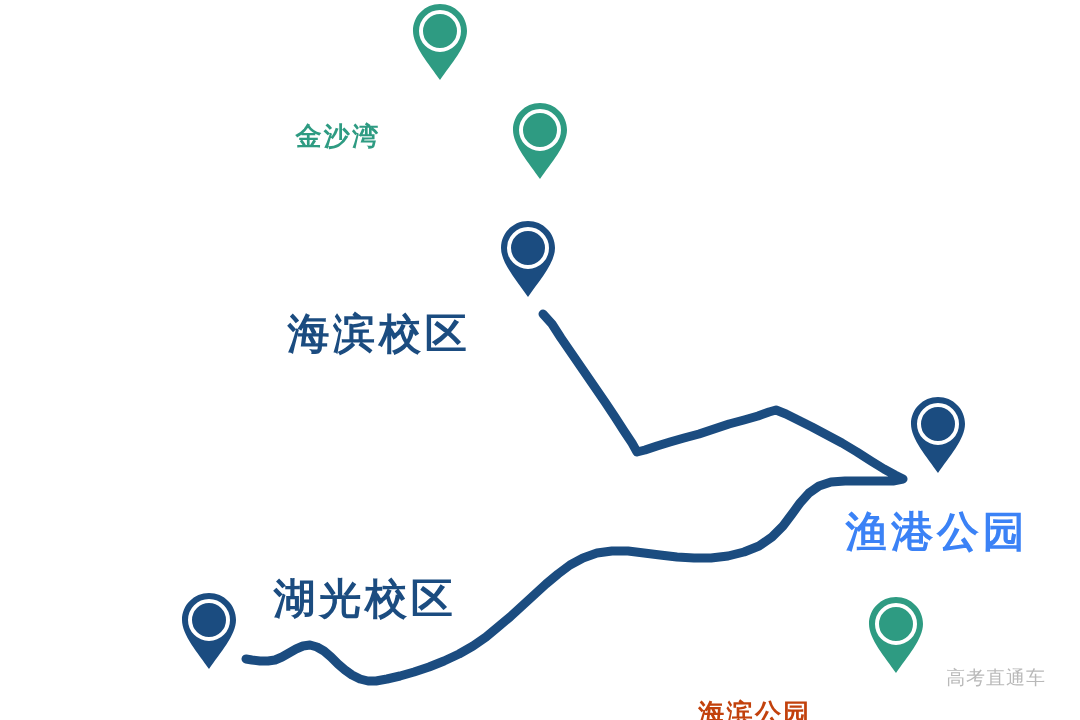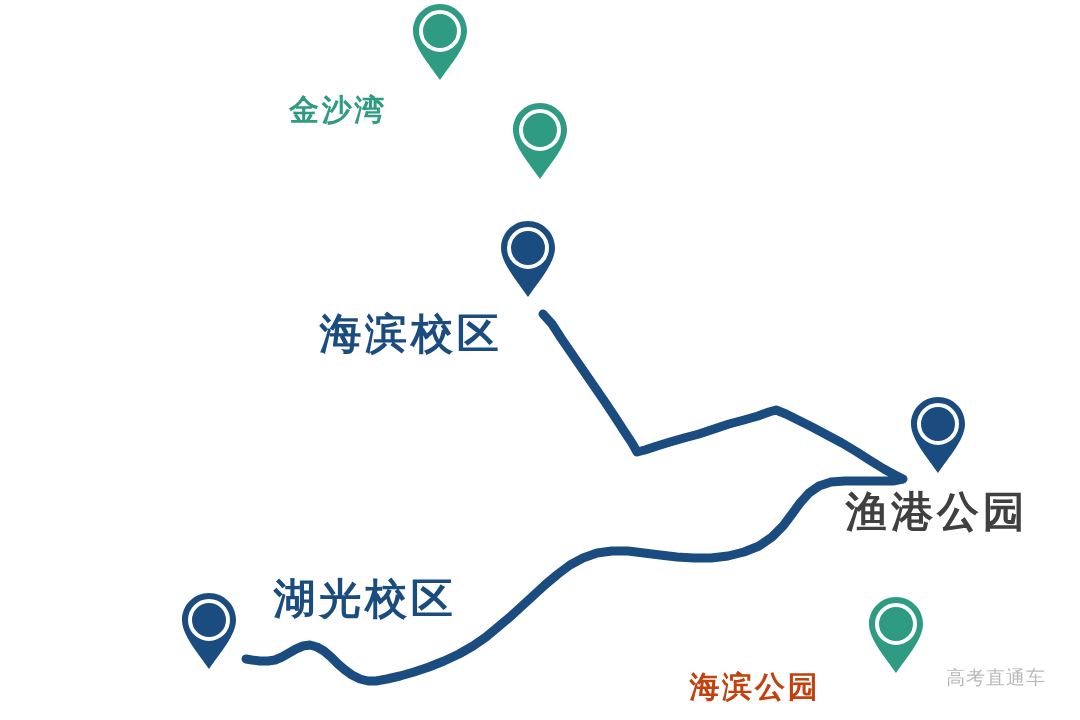"金沙湾" .map-label.poi { font-size: 30px -> 26px; margin-top: none -> 26px }
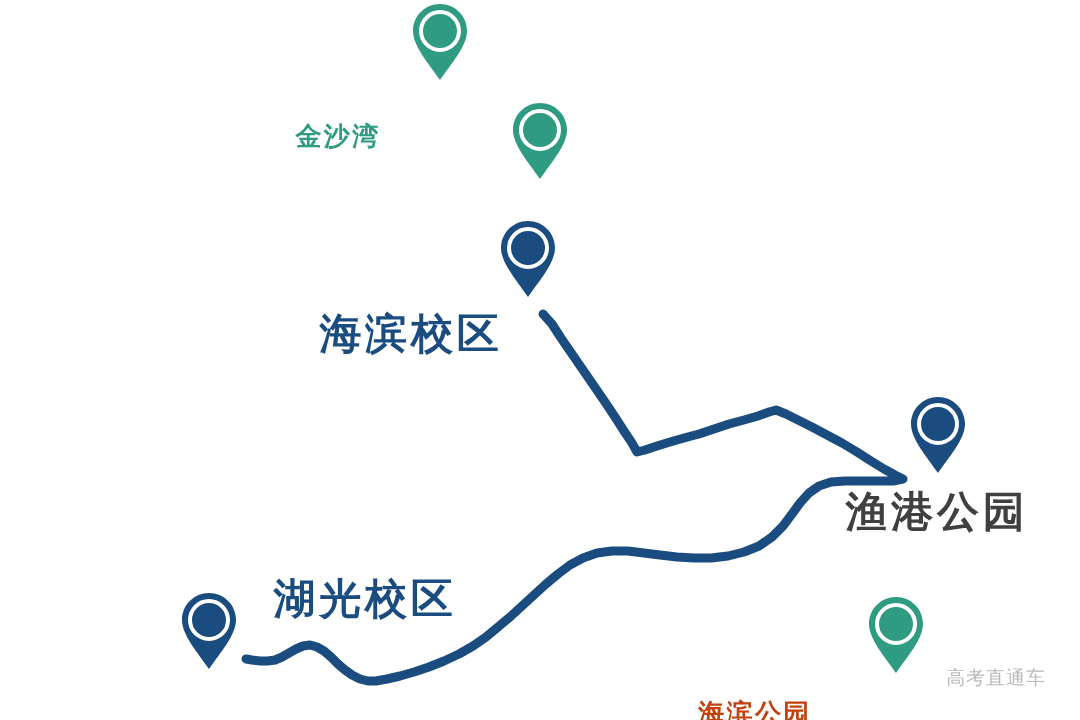"海滨校区" div.map-label { left: 411px -> 379px }
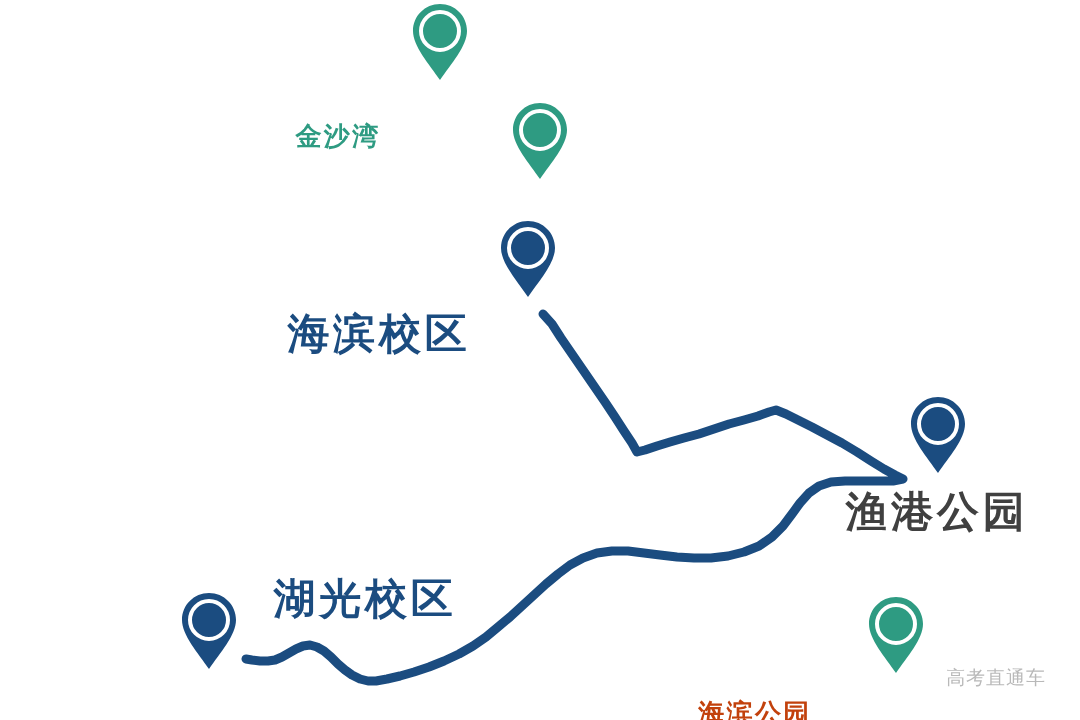"渔港公园" div.map-label { color: #404040 -> #3b82f6; top: 512px -> 532px }
